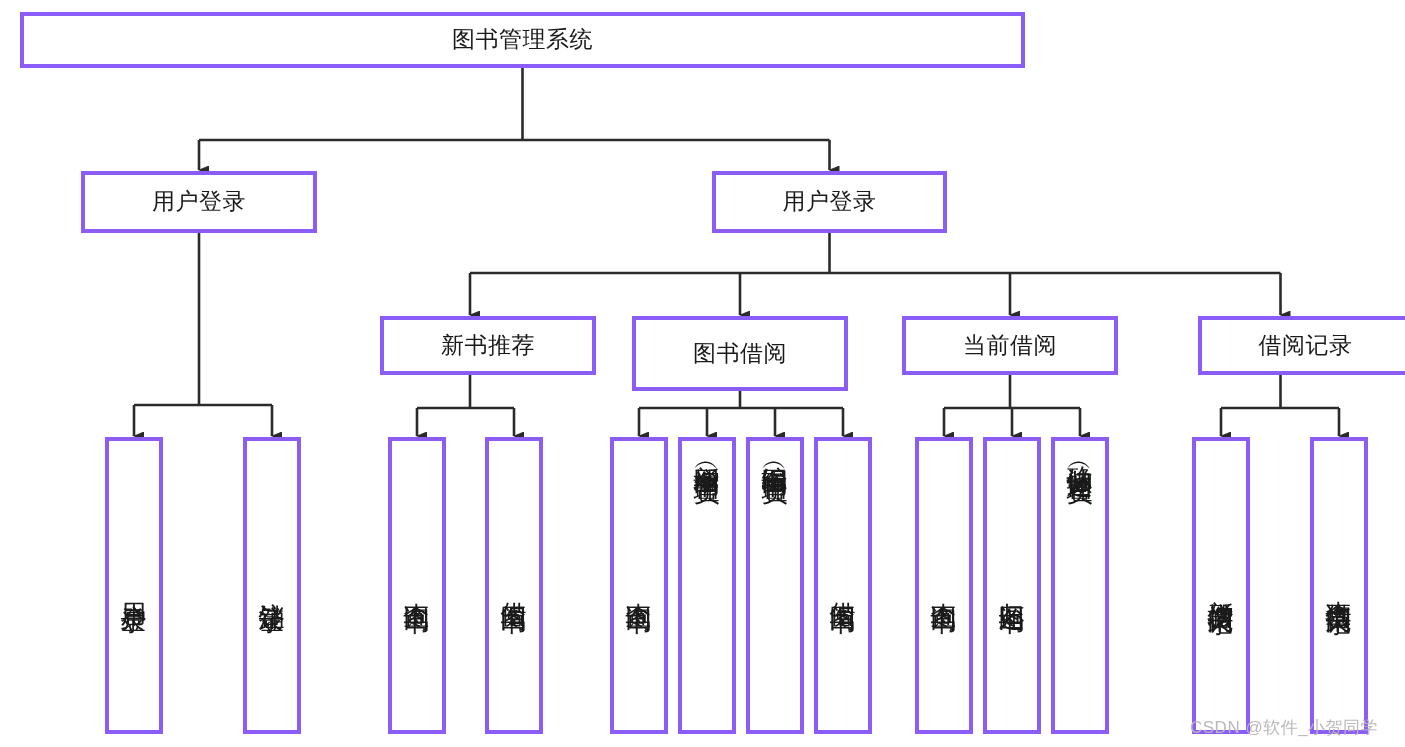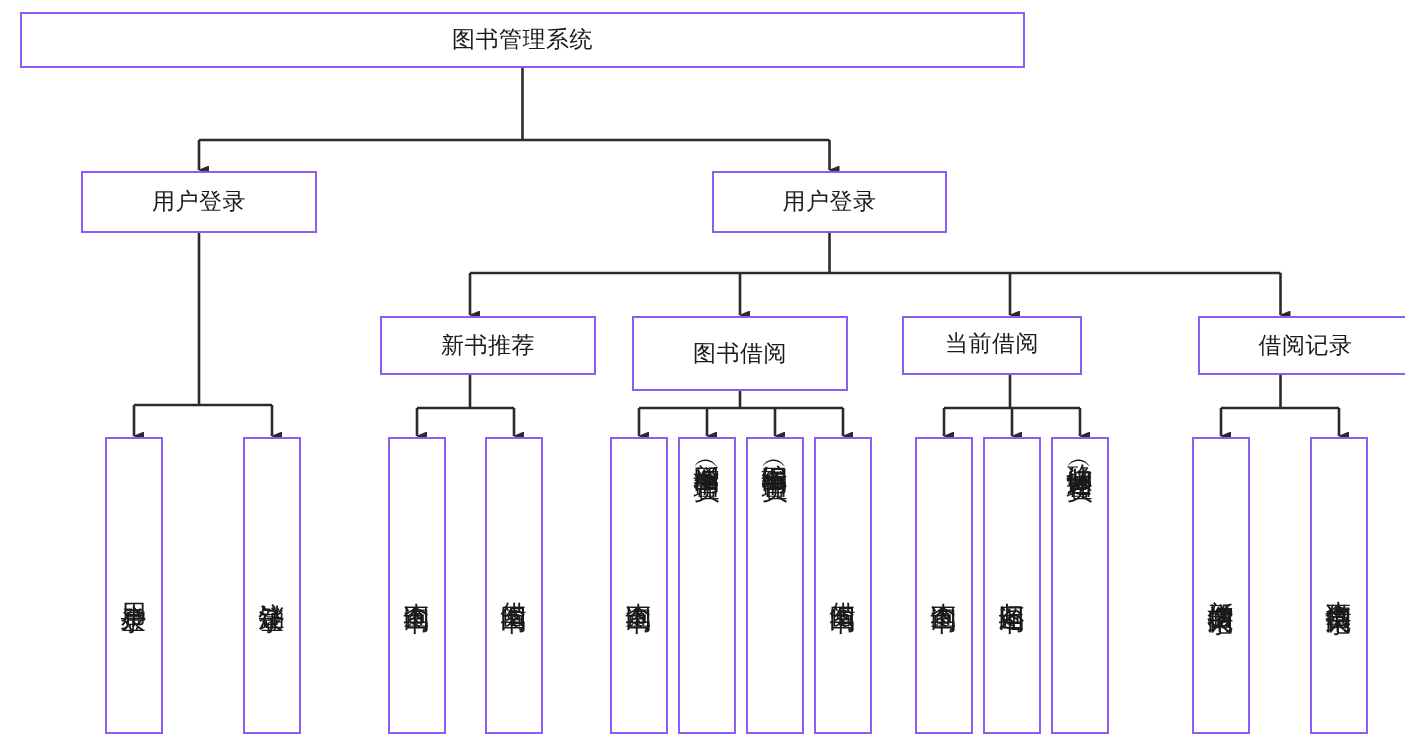"图书管理系统" .node { border: 2px solid #8b5cf6 -> 4px solid #8b5cf6 }
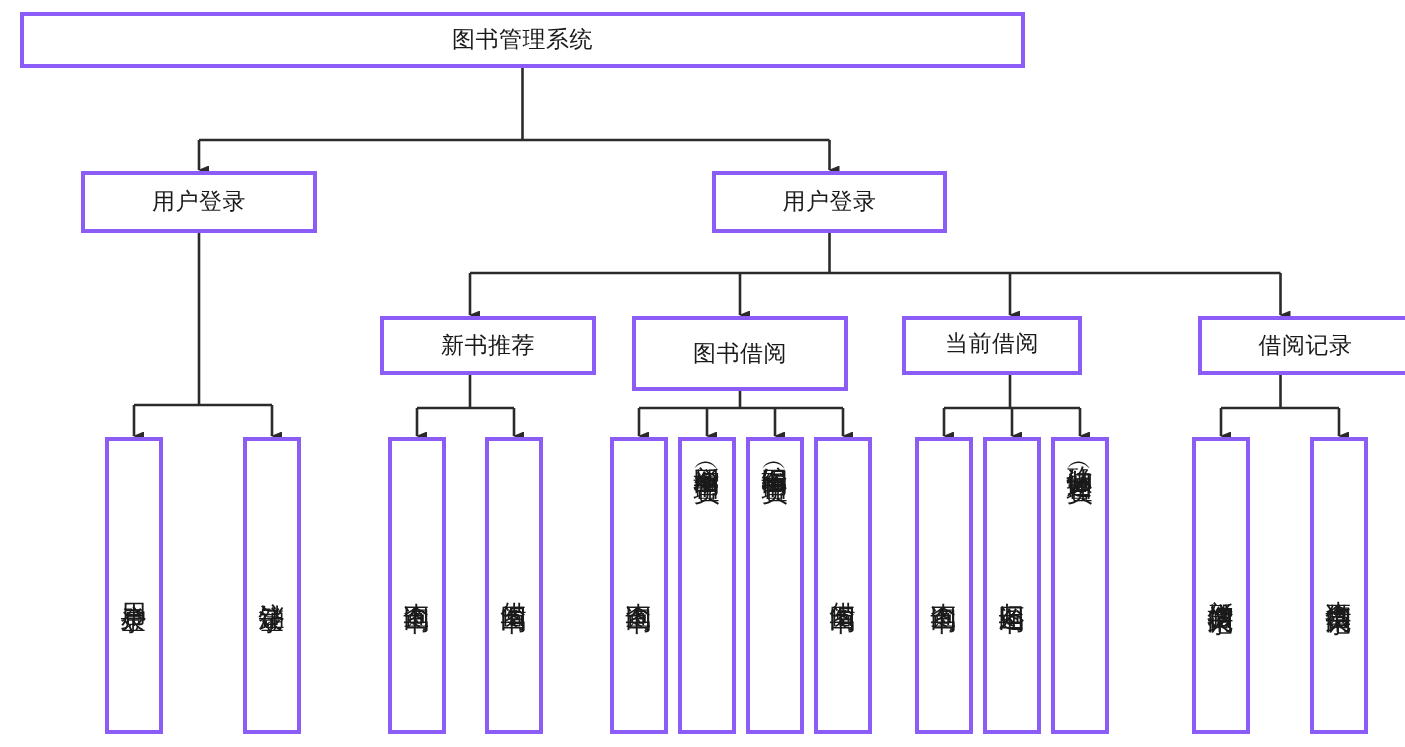"当前借阅" div.node { font-family: Liberation Mono, monospace -> none; width: 180px -> 216px }
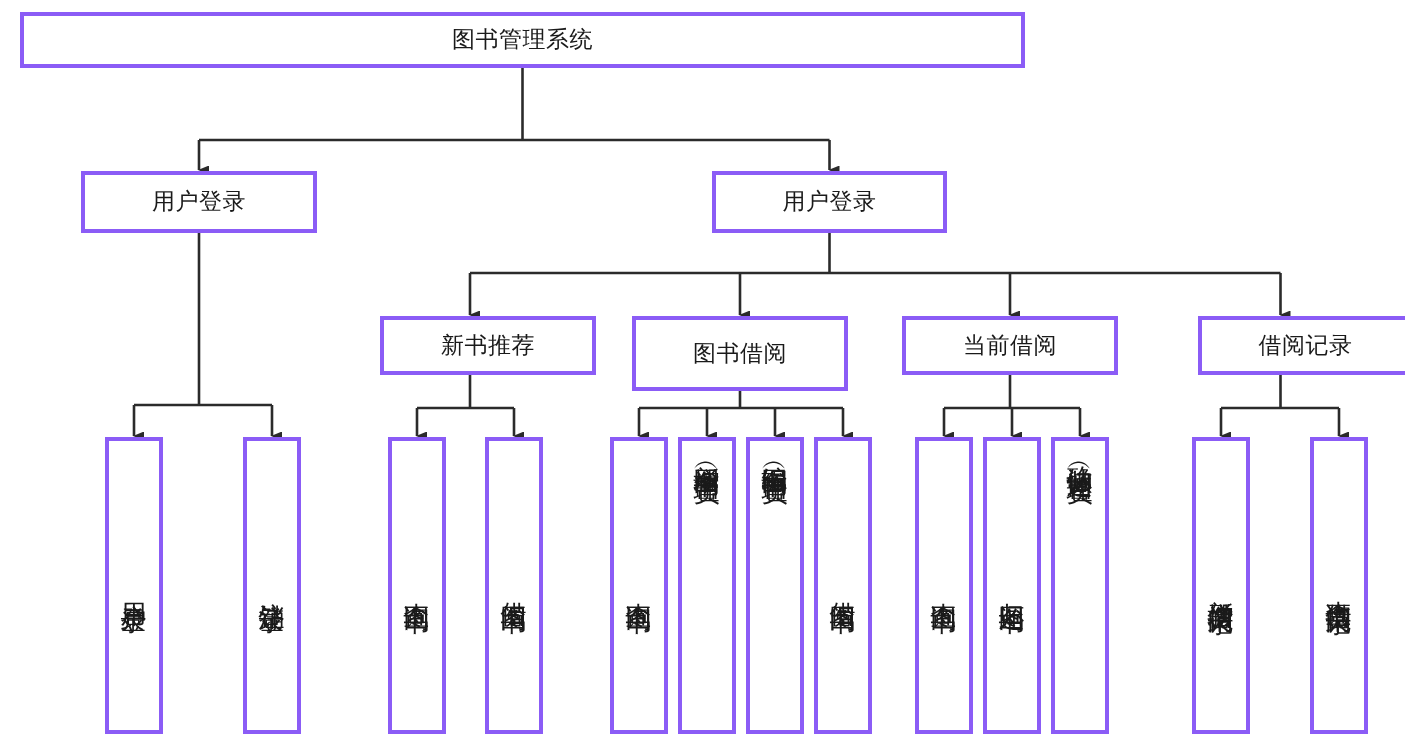"CSDN @软件_小贺同学" div.watermark { html: none -> <div>CSDN @软件_小贺同学</div> }
